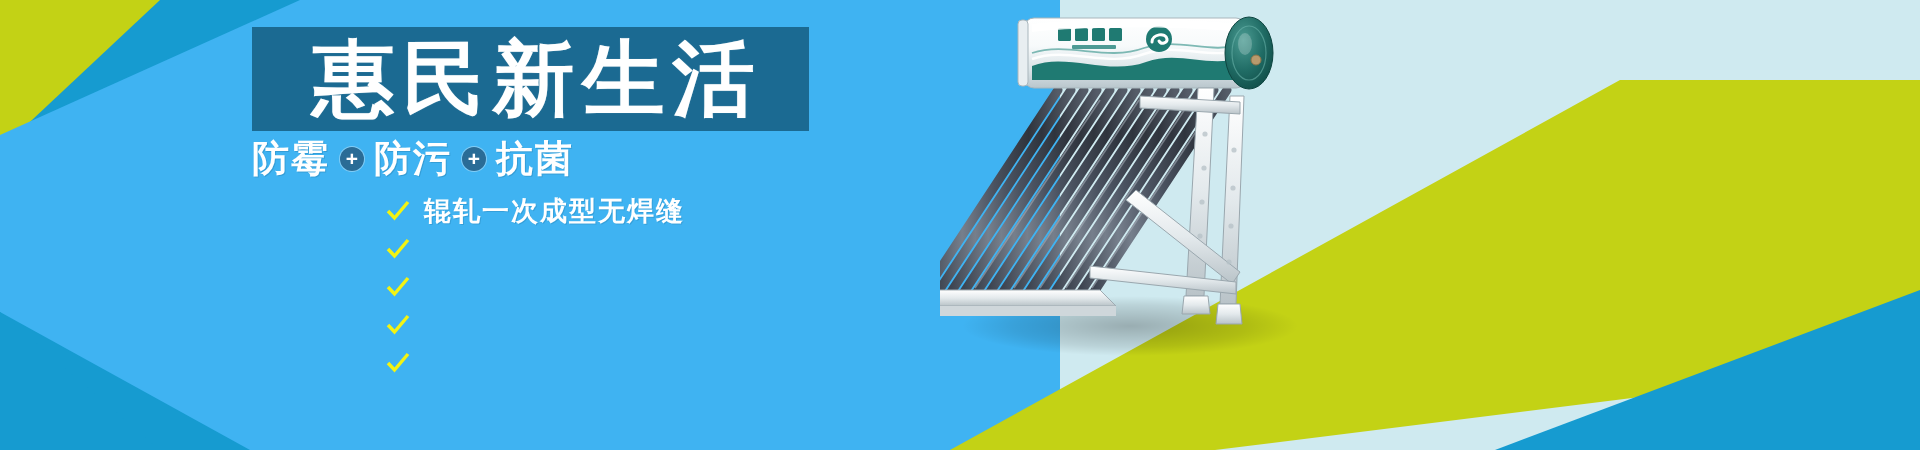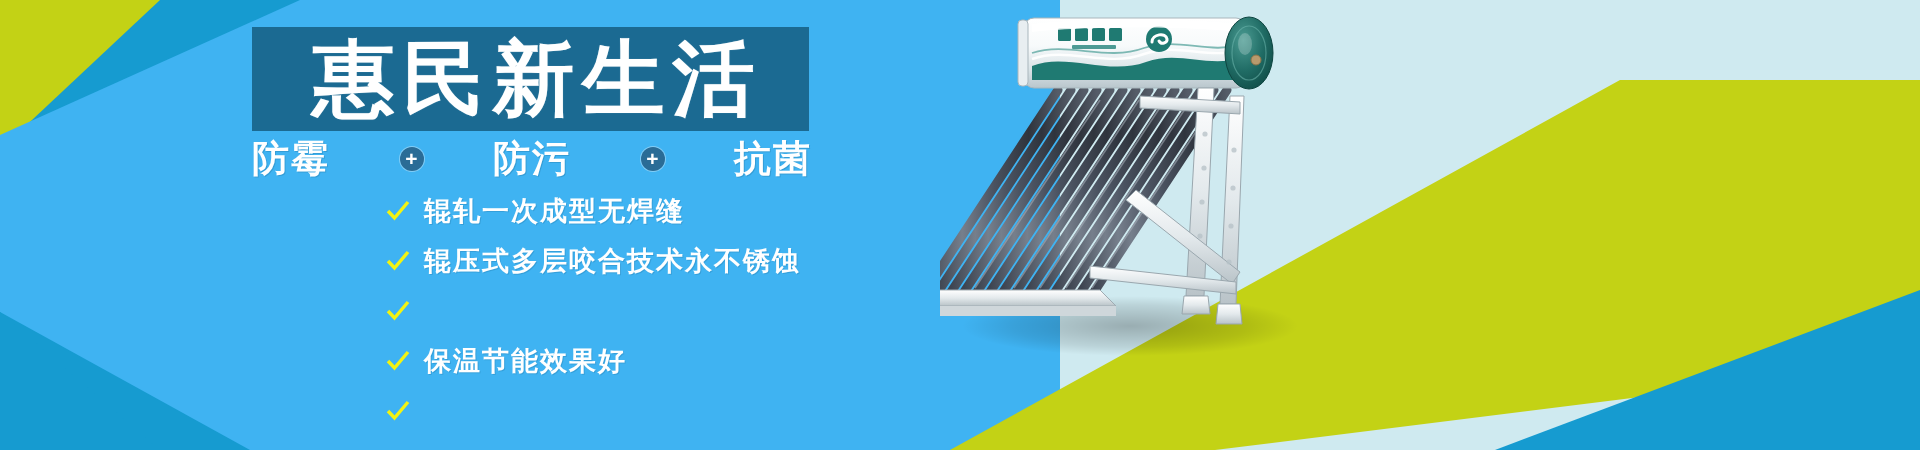"防霉" #subtitle { gap: 20px -> 10px; justify-content: space-between -> flex-start }
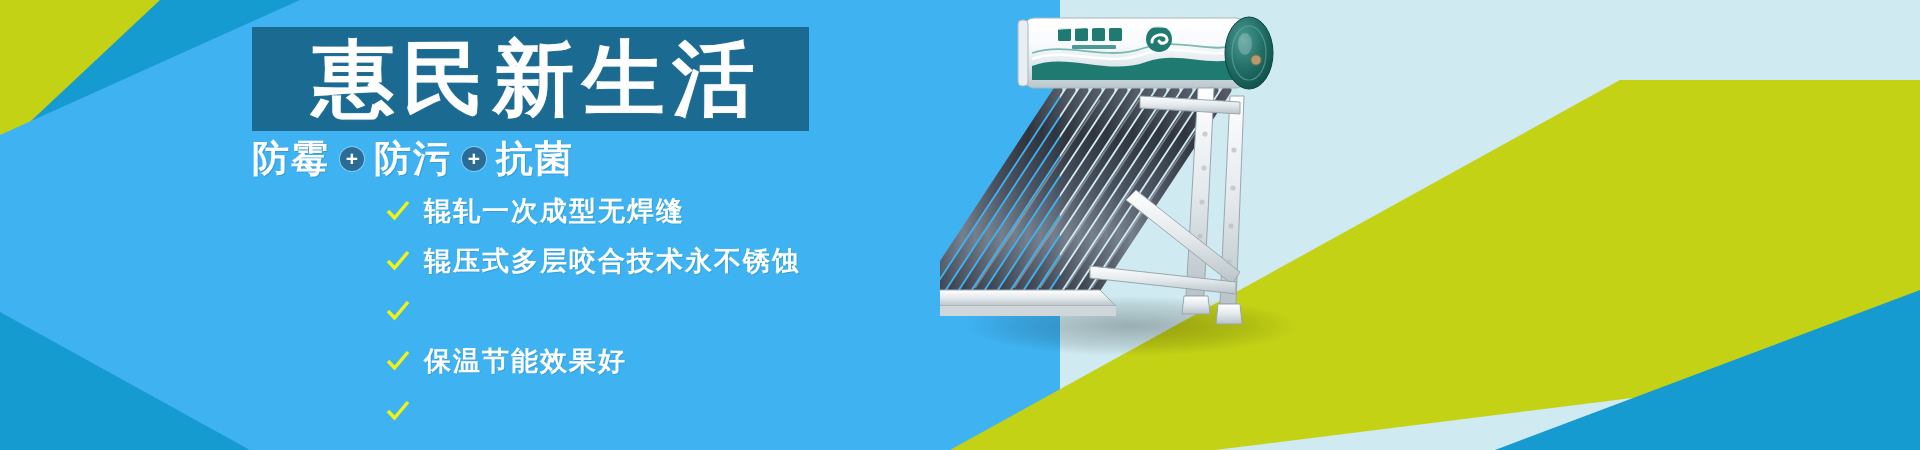"辊轧一次成型无焊缝" #feature-list { gap: 16px -> 4px }
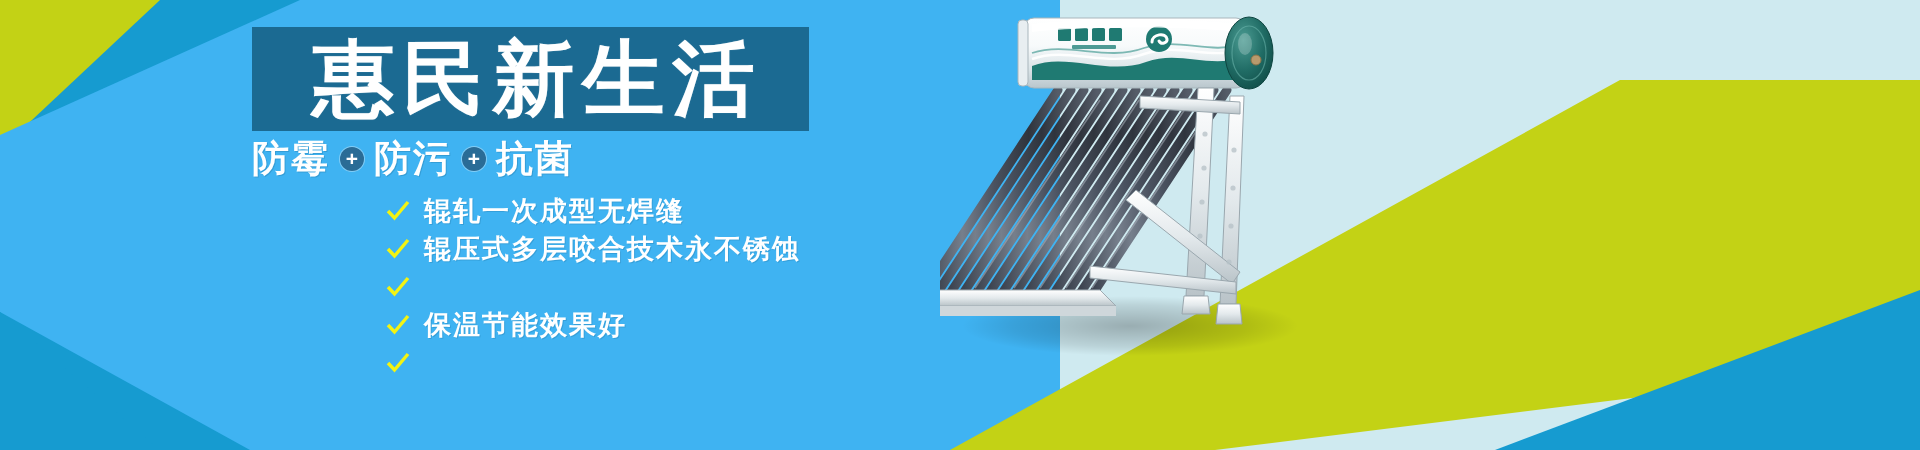"辊压式多层咬合技术永不锈蚀" span.feature-text { html: <span>辊压式多层咬合技术永不锈蚀</span> -> none }
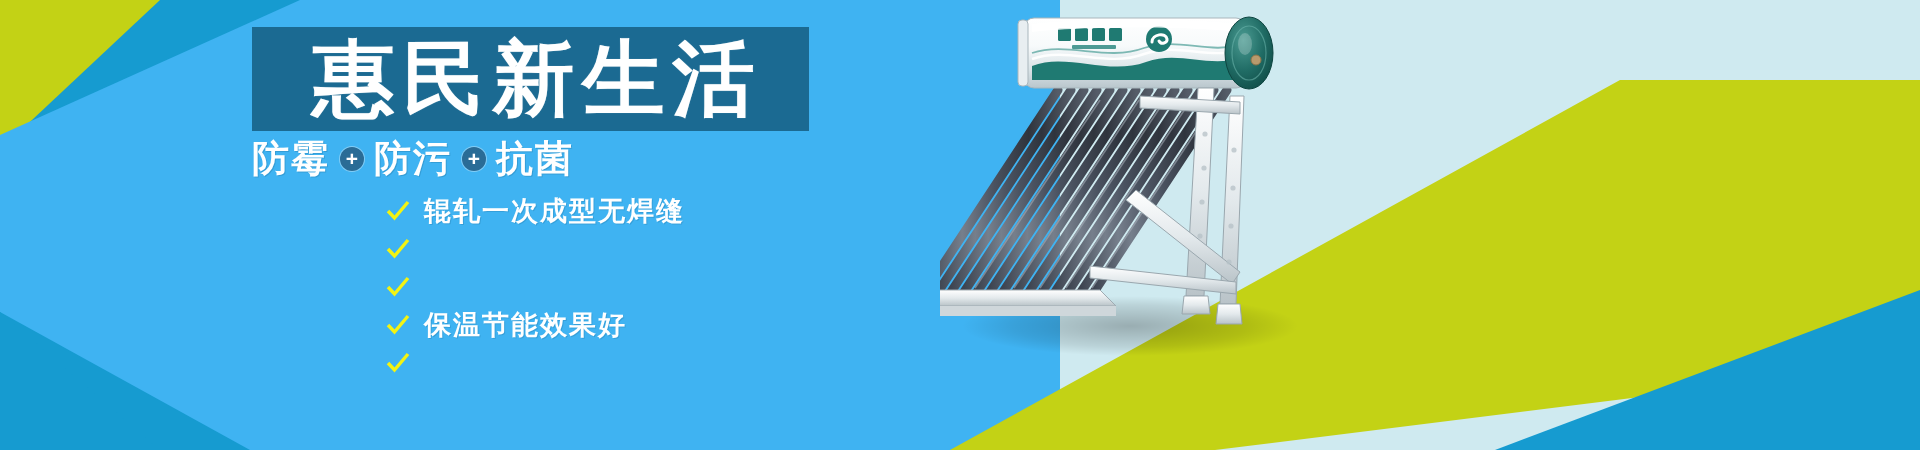"保温节能效果好" span.feature-text { html: <span>保温节能效果好</span> -> none }
